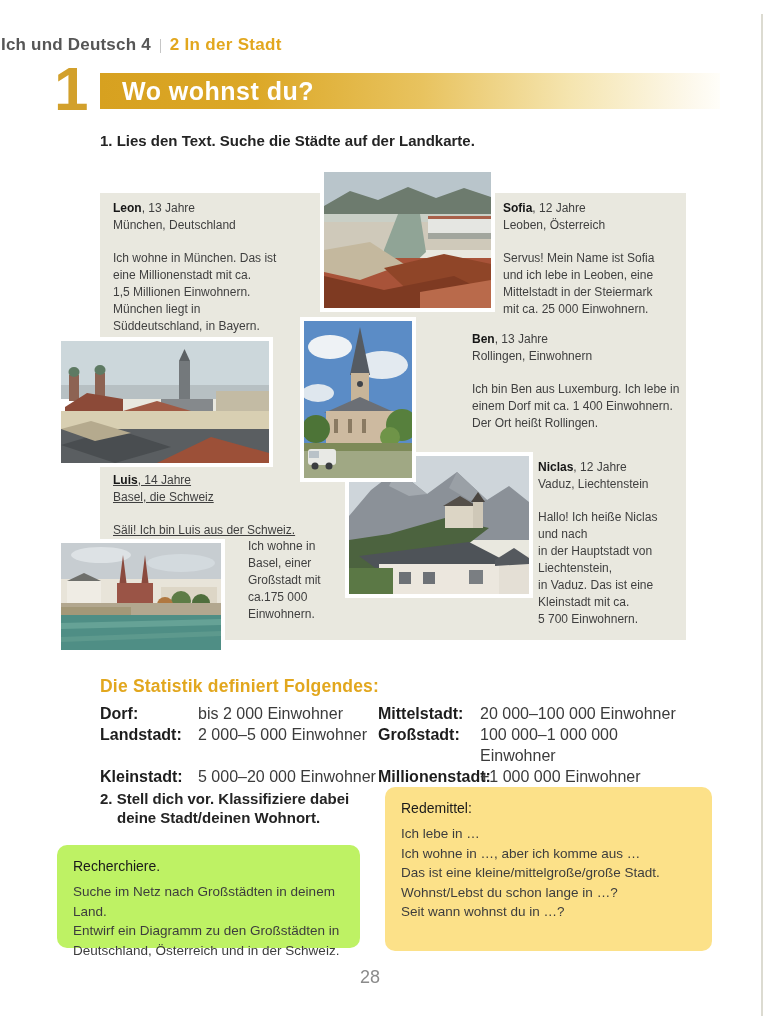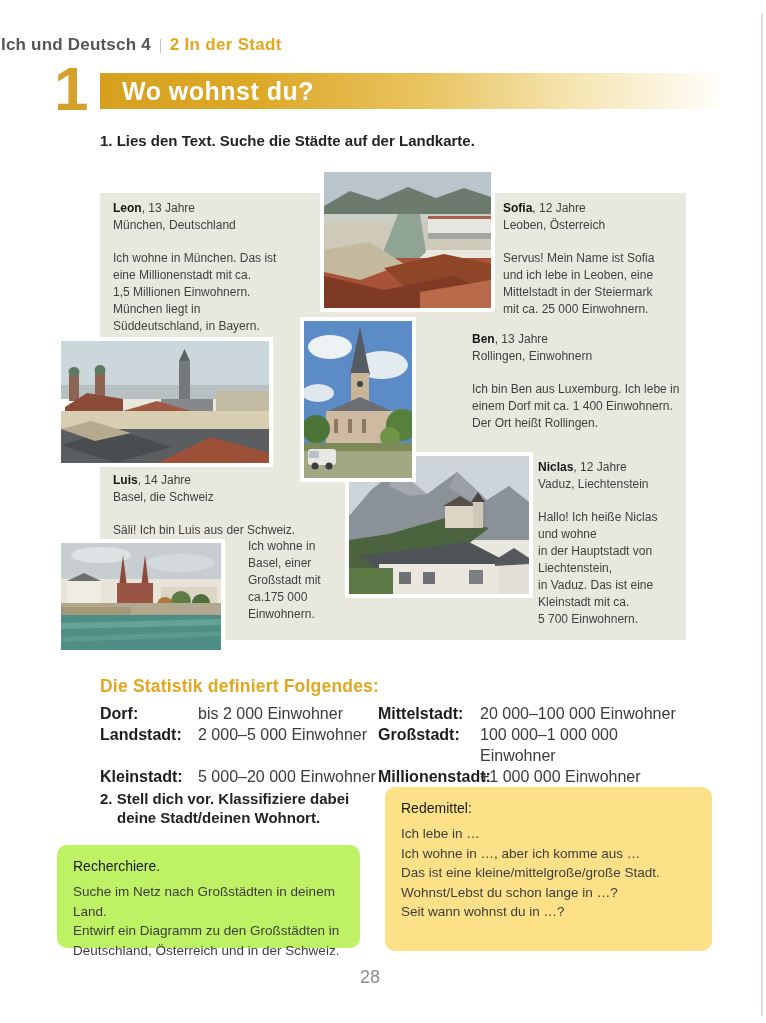"Luis, 14 Jahre" .p-luis { text-decoration: none -> underline }
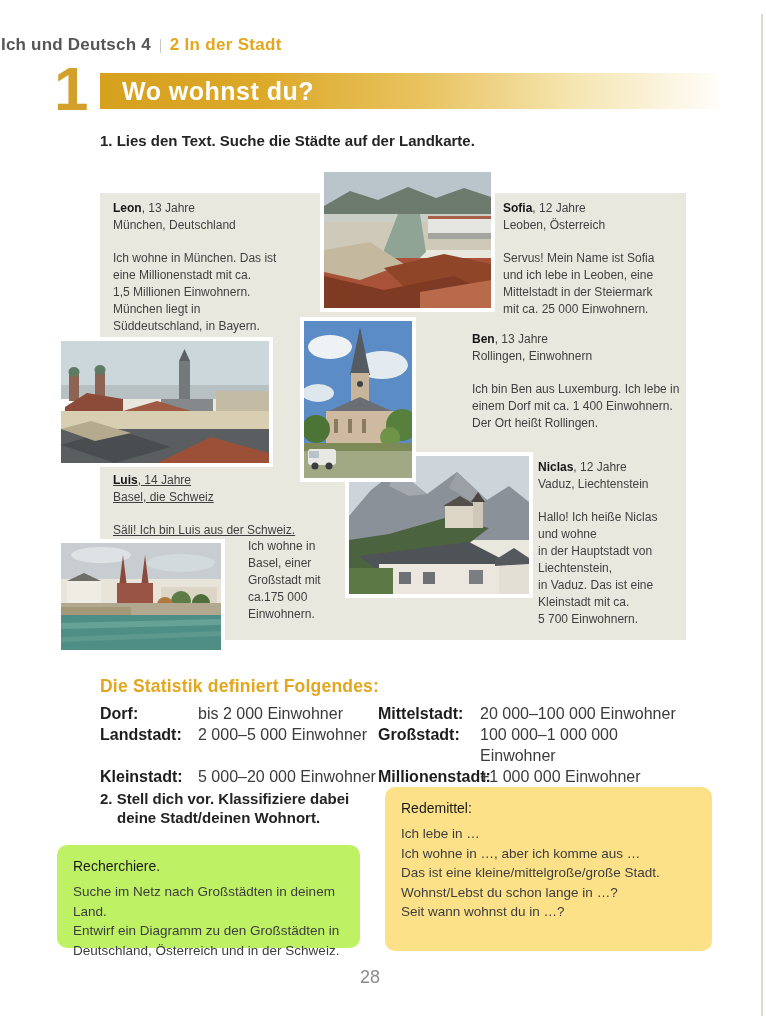"und wohne" div { text: wohne -> nach }
